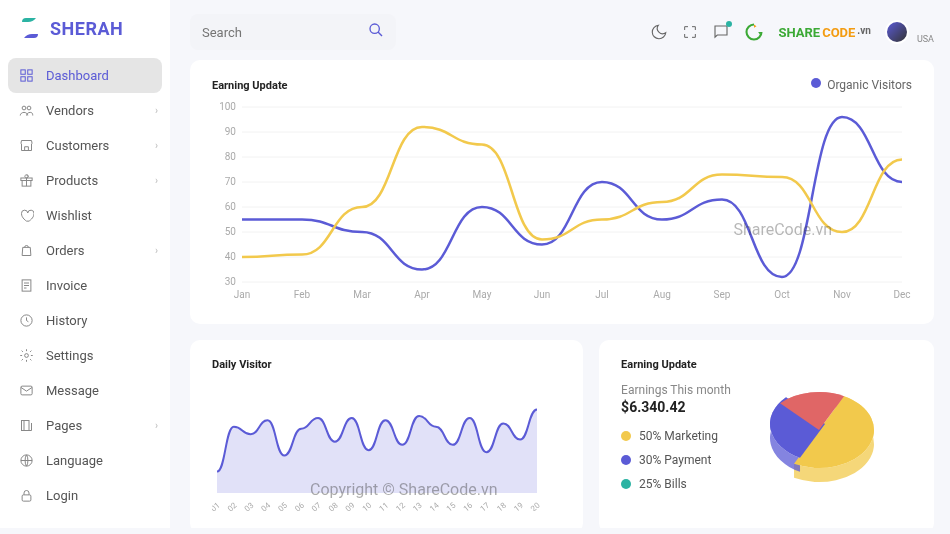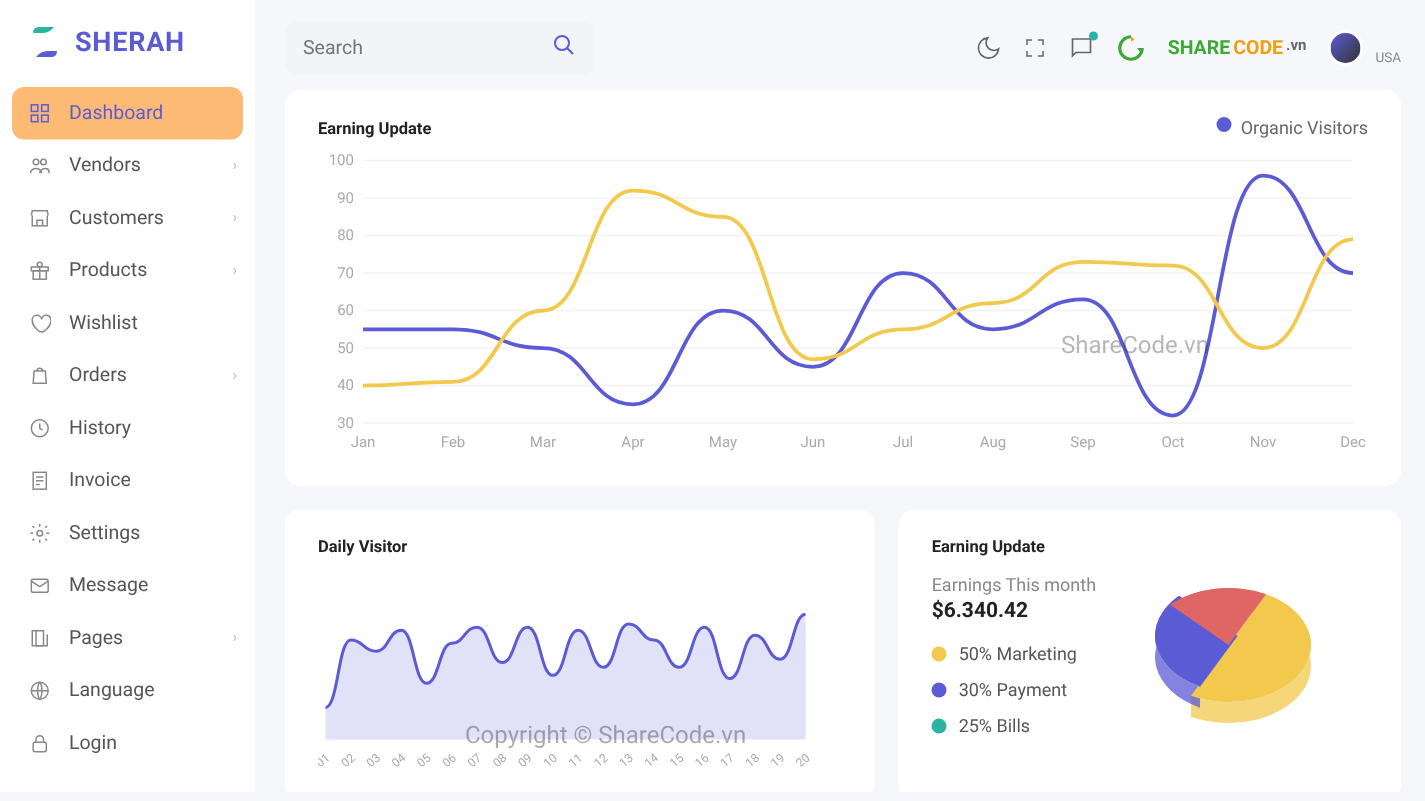"Dashboard" .nav-item.active { background: #fdba74 -> #e5e5e5 }
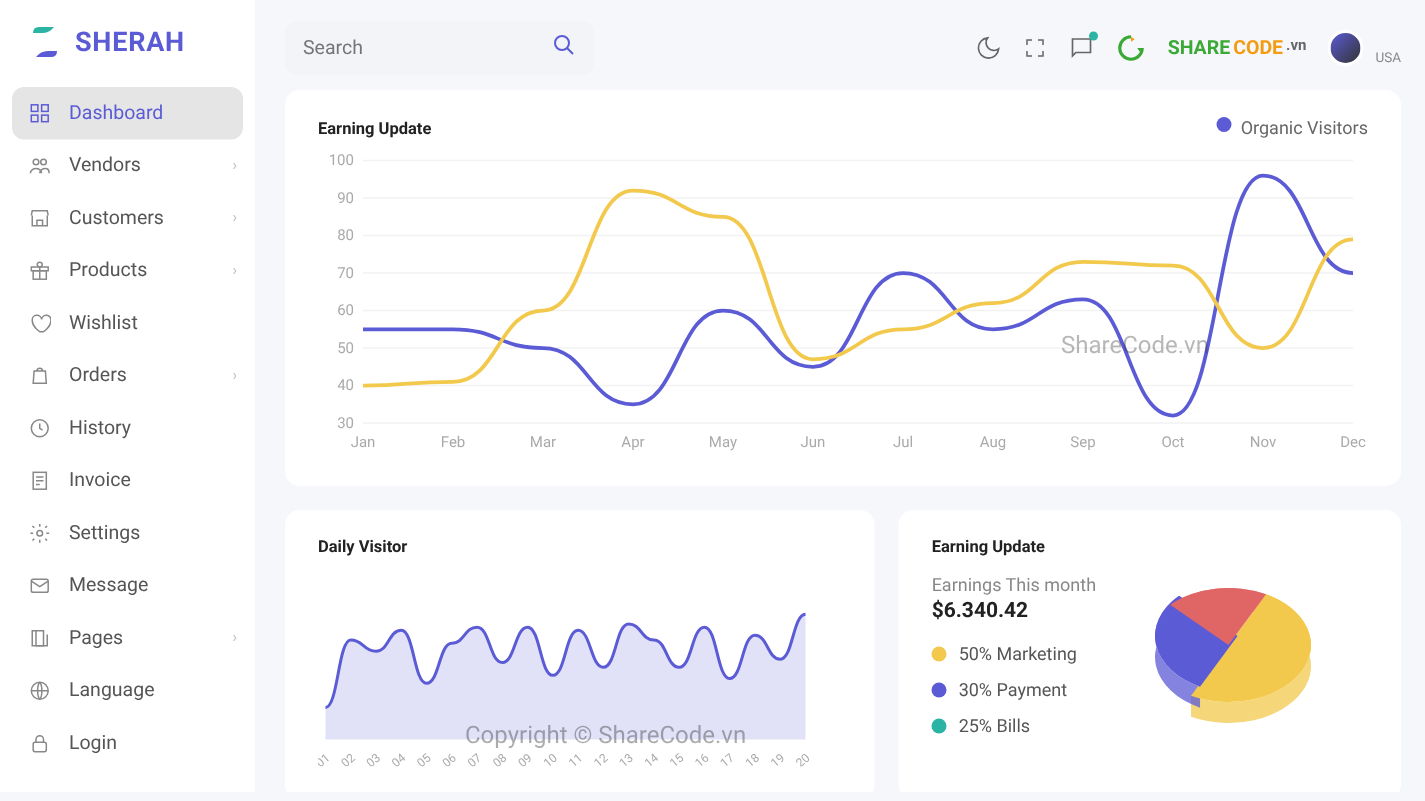"ShareCode.vn" div.watermark { right: 128px -> 102px }
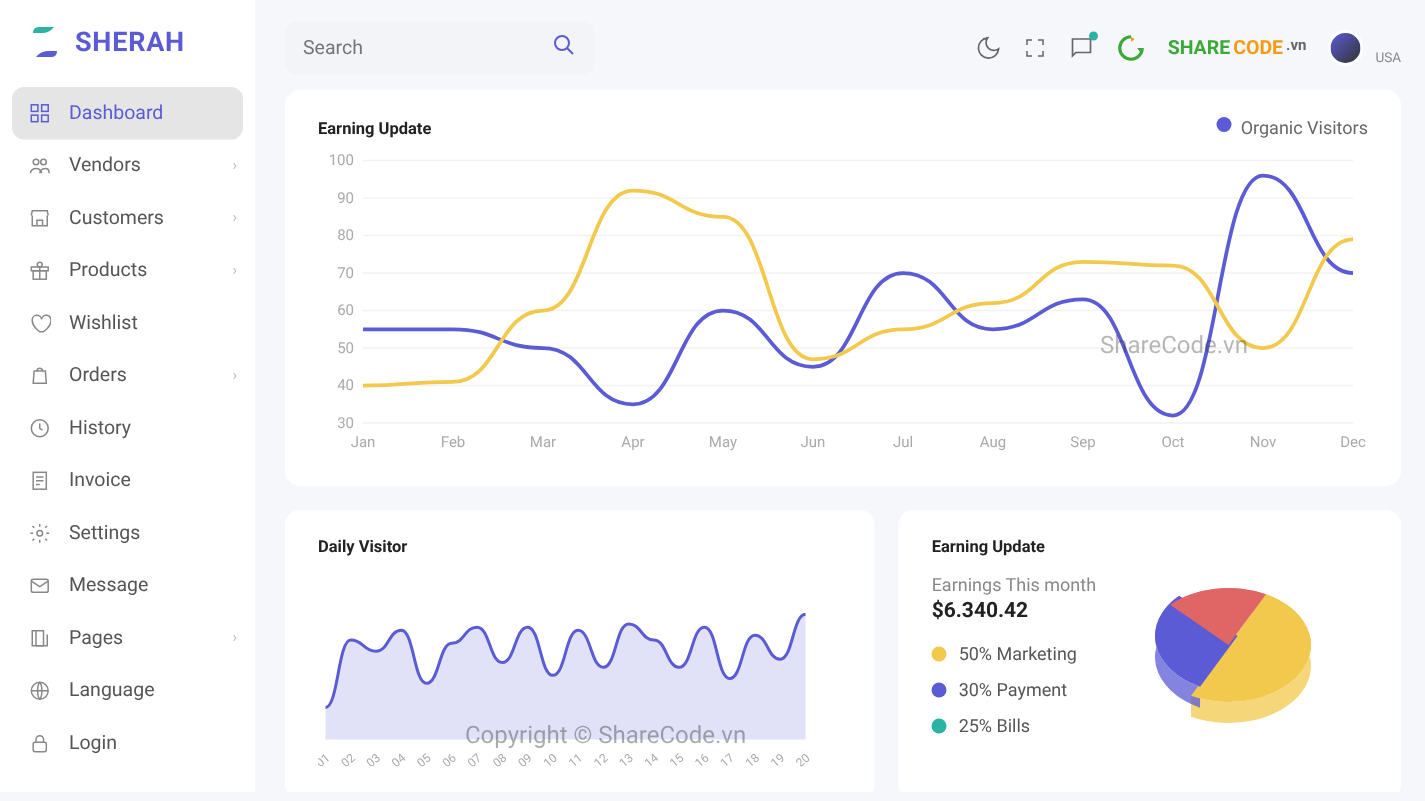"History" div.nav-item { order: before "Invoice" -> after "Invoice" }
